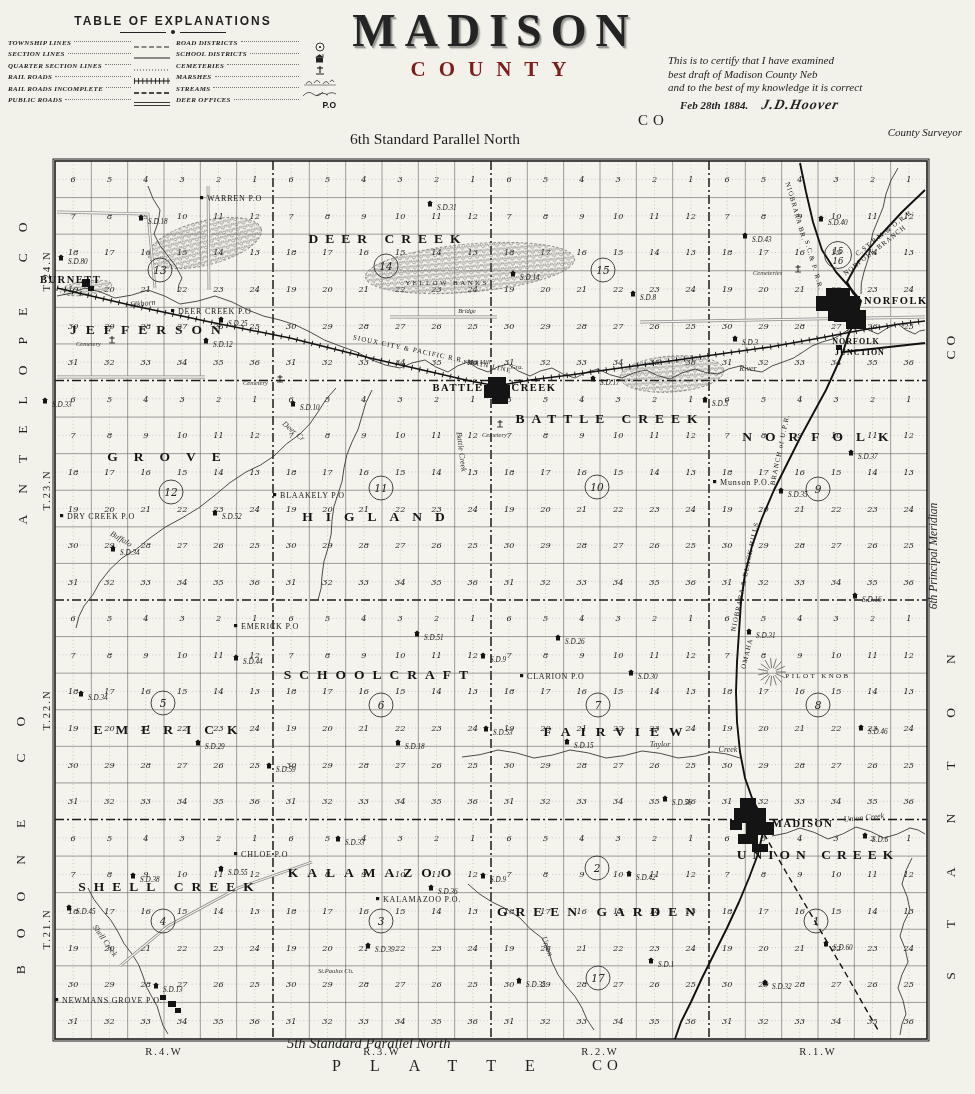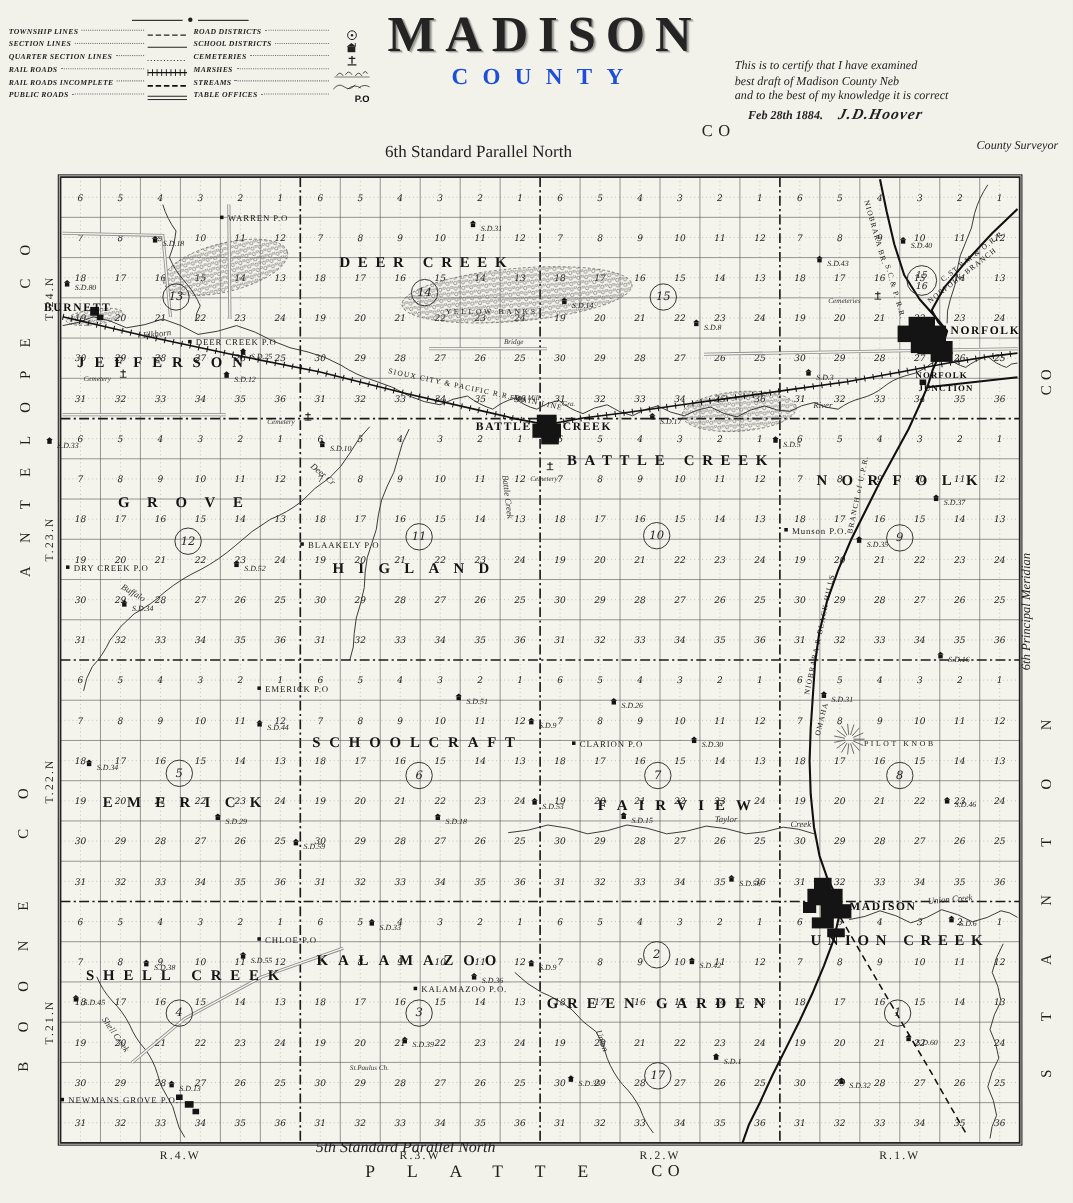"TABLE OF EXPLANATIONS" div.legend-title { html: none -> <div>TABLE OF EXPLANATIONS</div> }
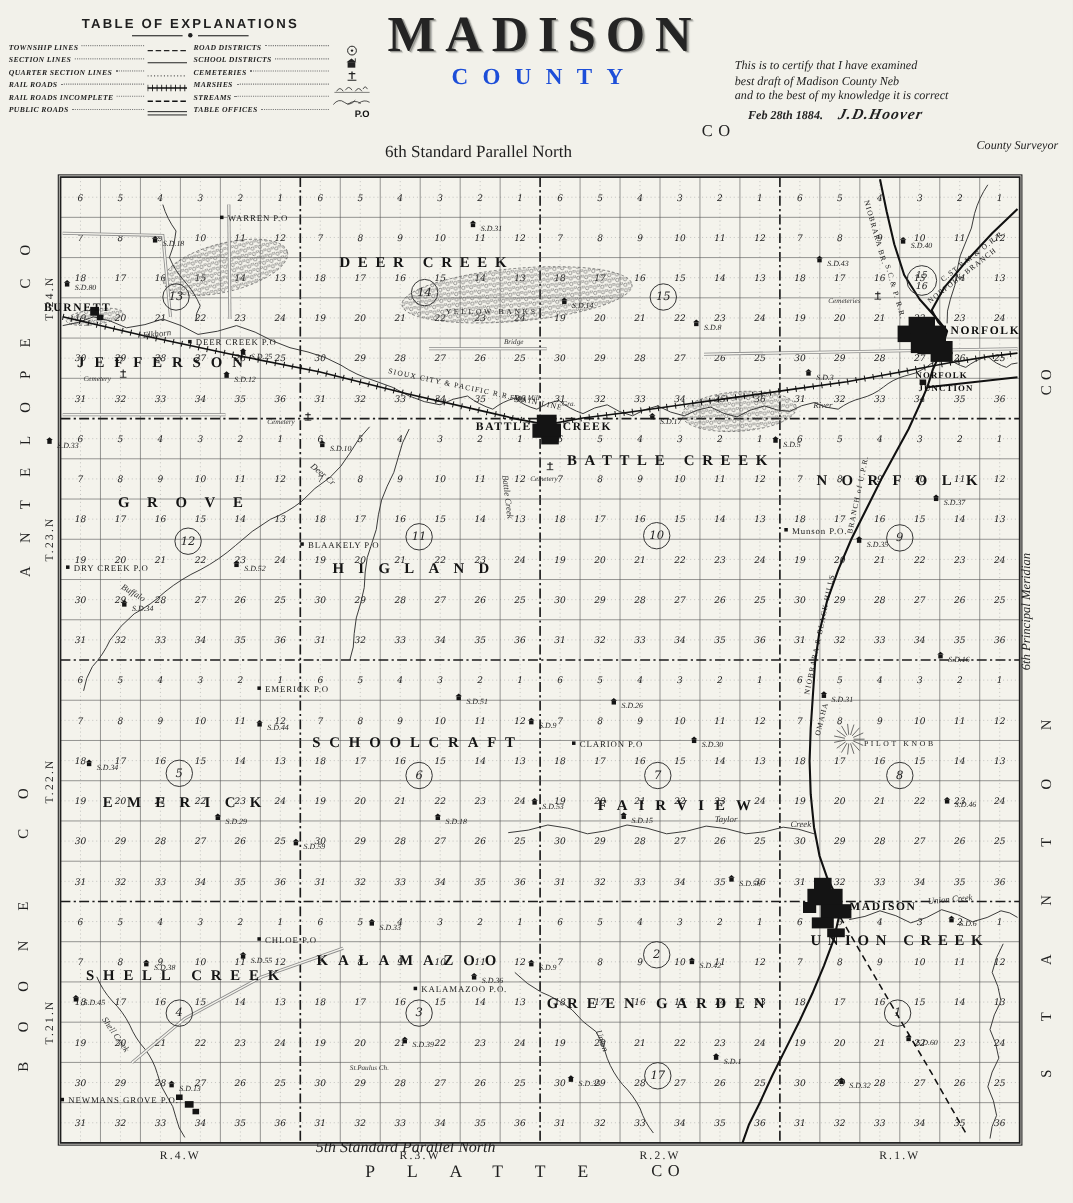"COUNTY" .map-subtitle { color: #1d4ed8 -> #7f1d1d }
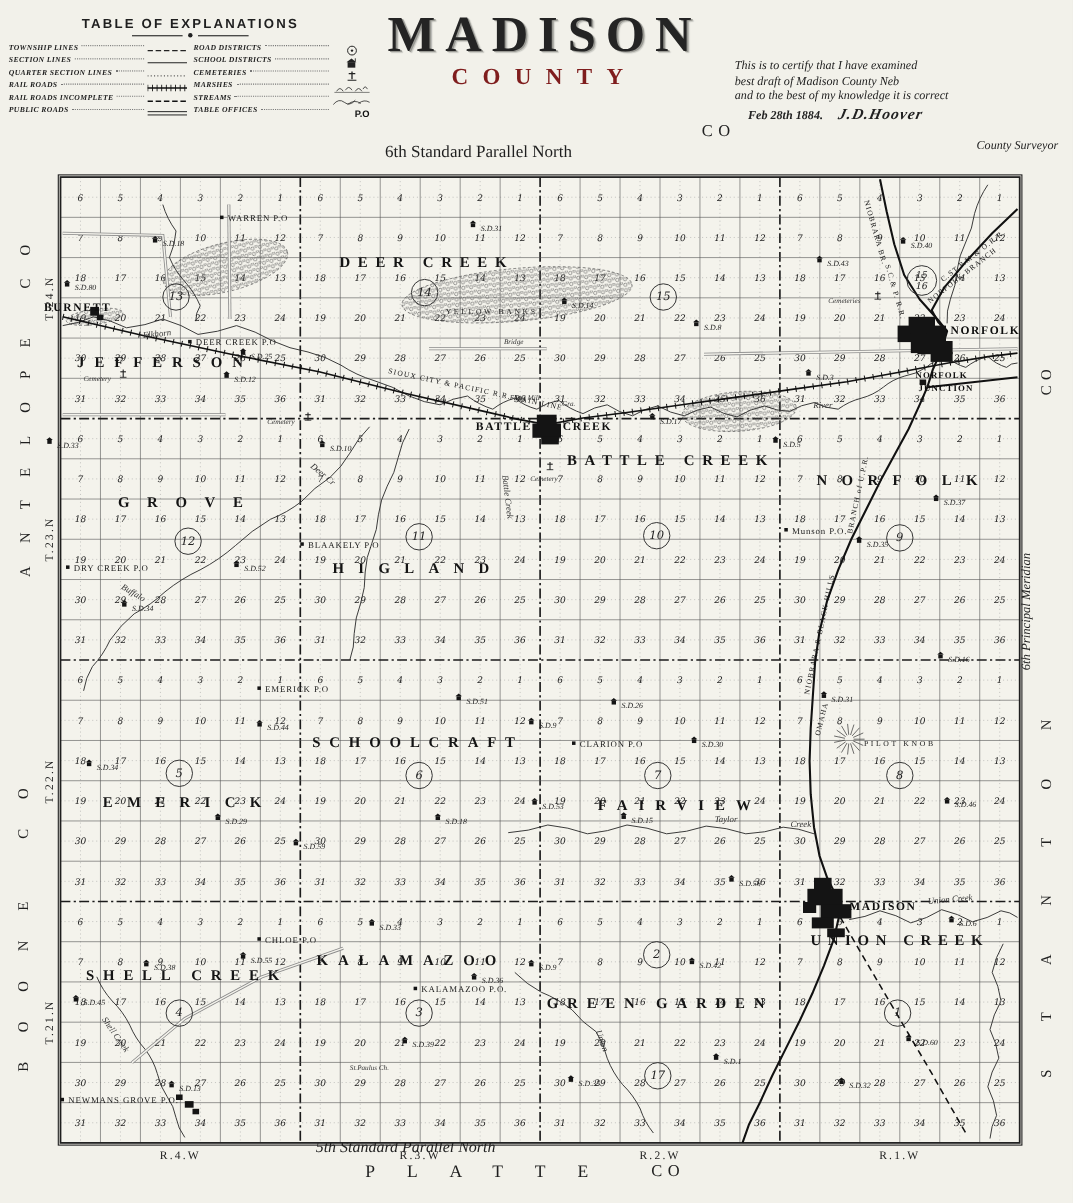"TABLE OFFICES" span.legend-label { text: TABLE -> DEER }
